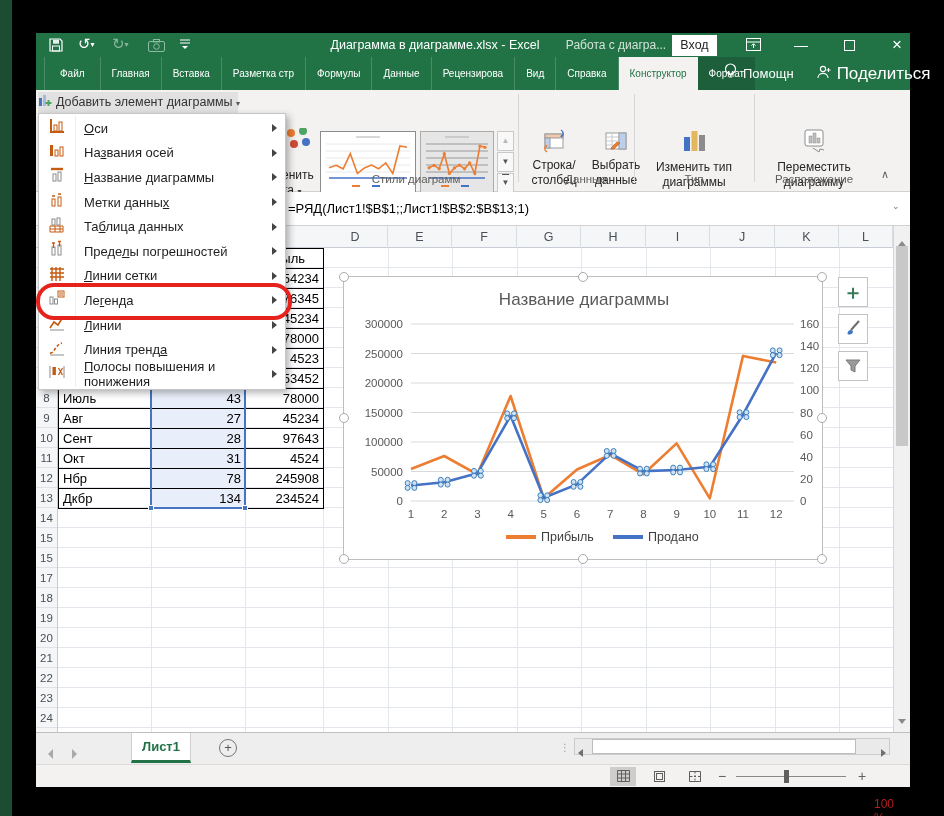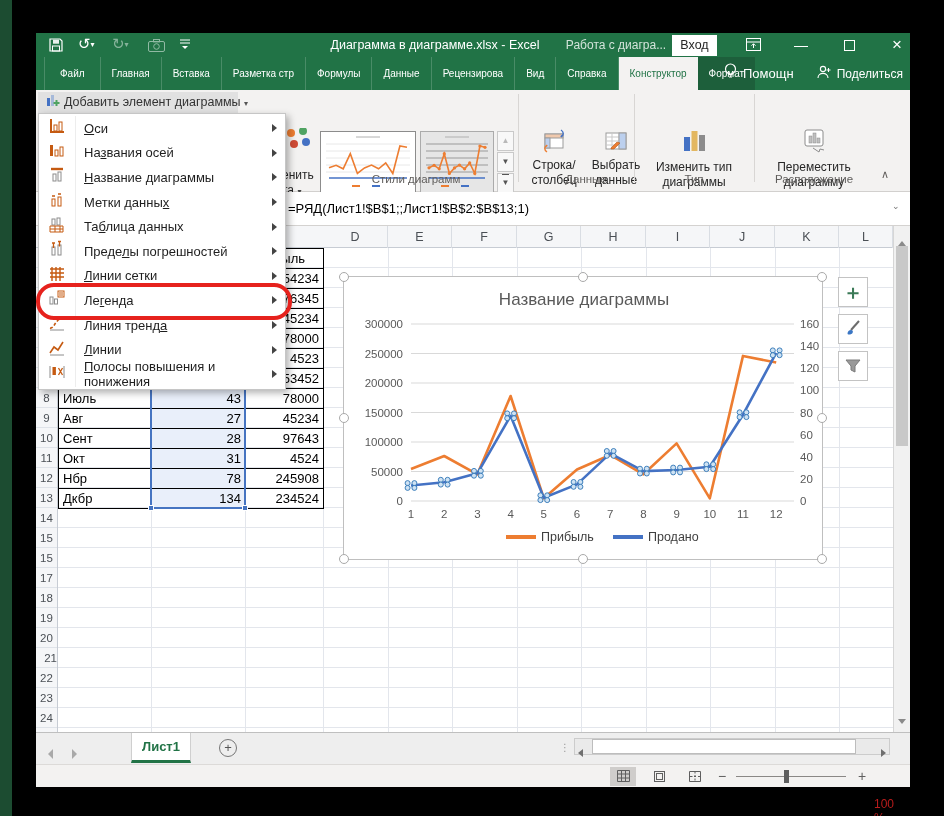"Поделиться" span { font-size: 12px -> 17px }
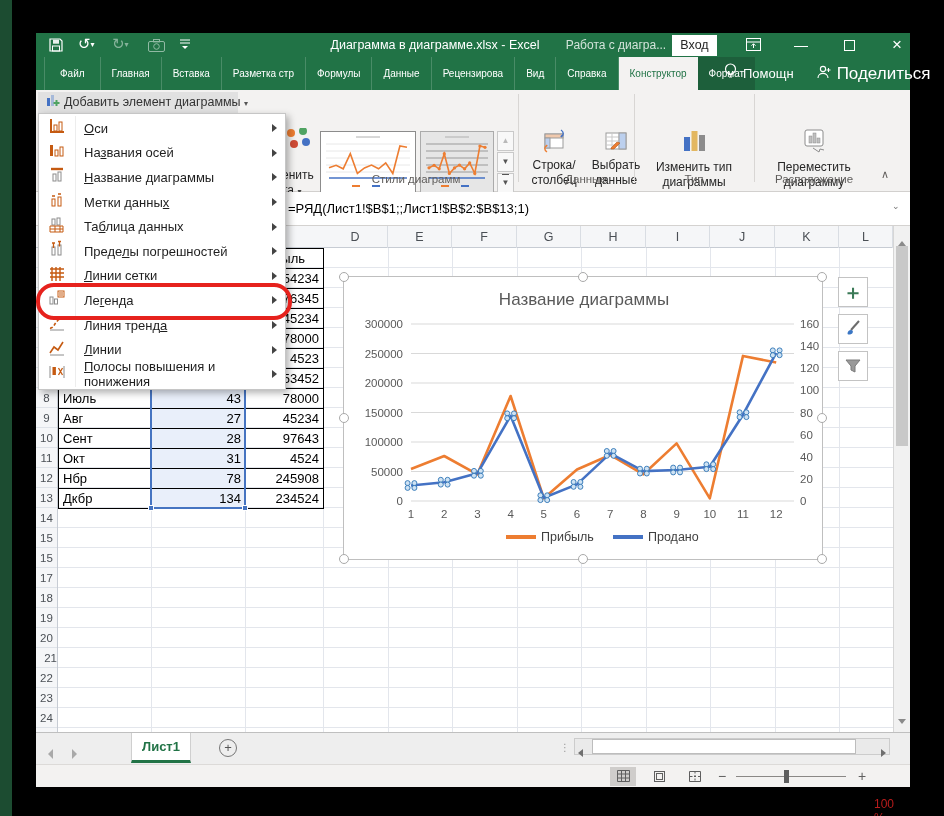"Добавить элемент диаграммы ▾" .menubtn { padding-left: 8px -> 0 }
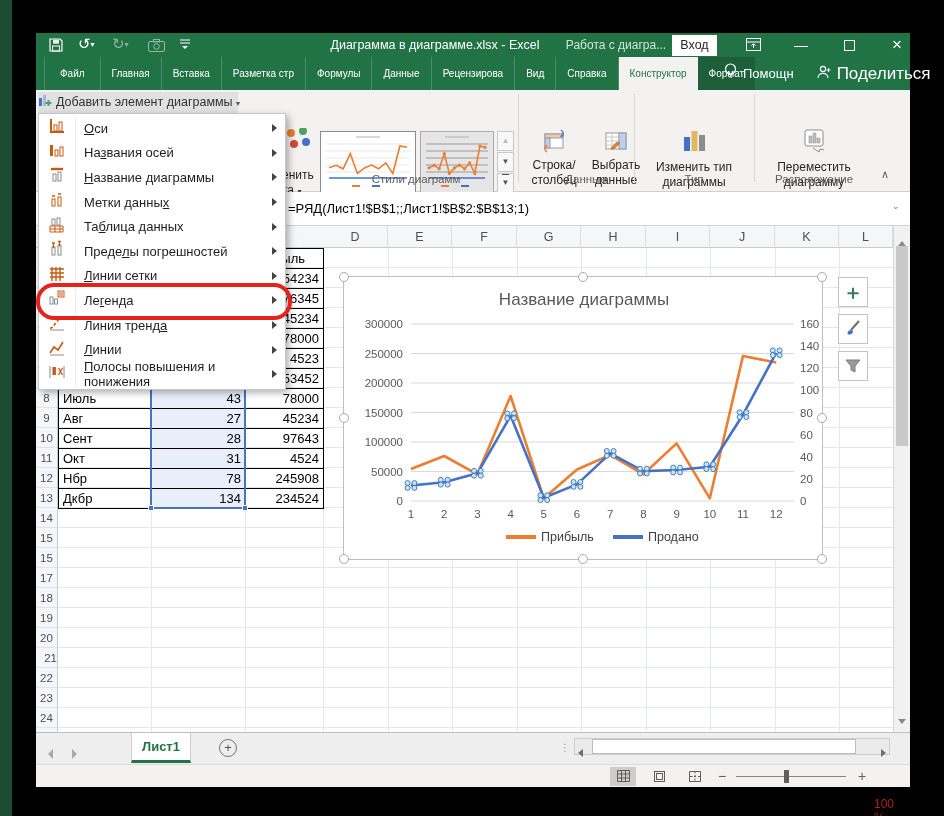"Линия тренда" div.menu-item { order: before "Линии" -> after "Линии" }
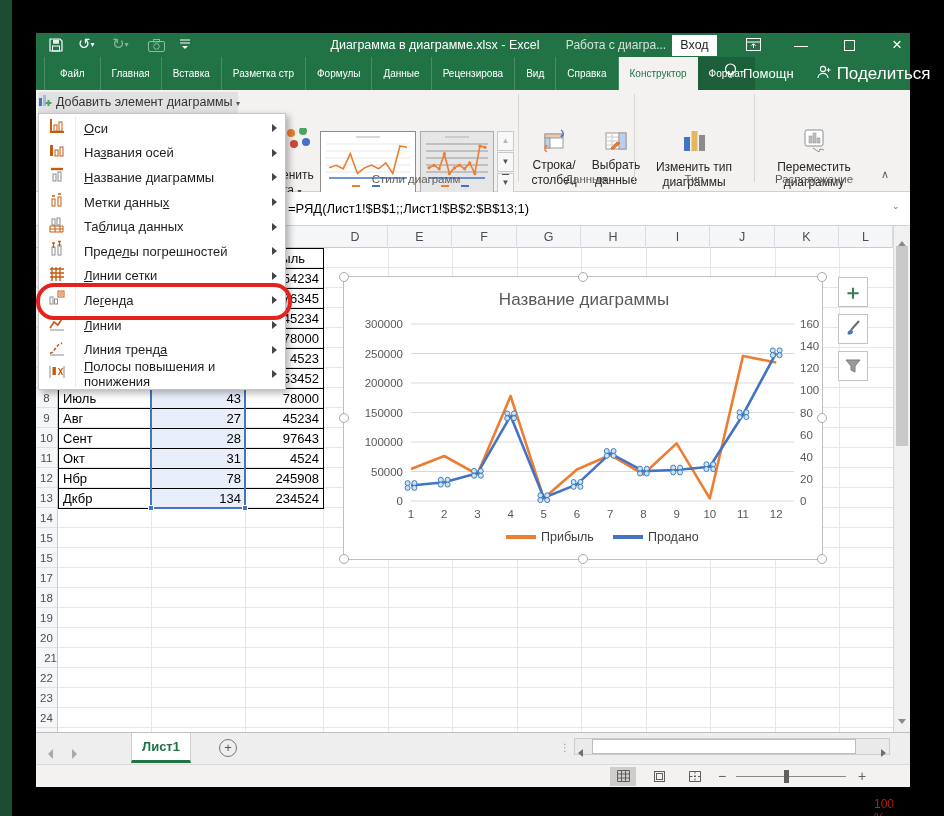"21" div.rown { text-align: right -> none }
